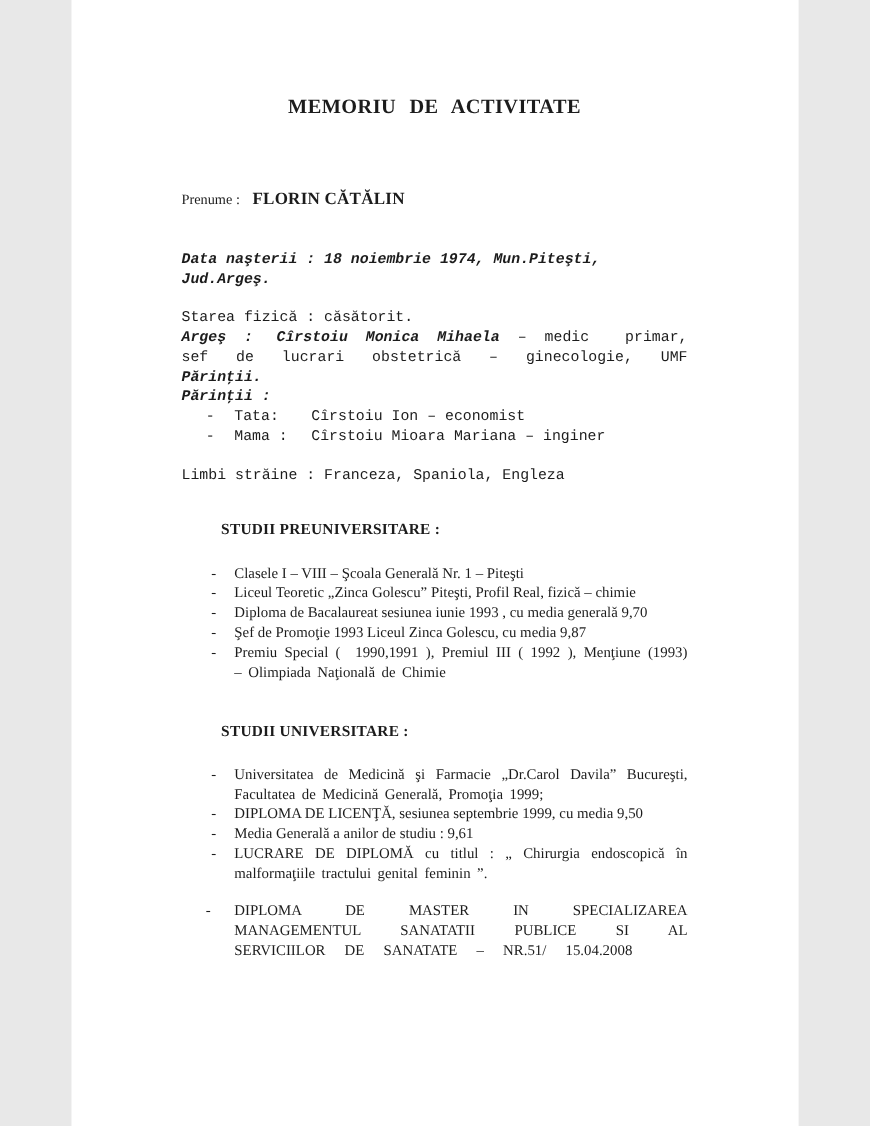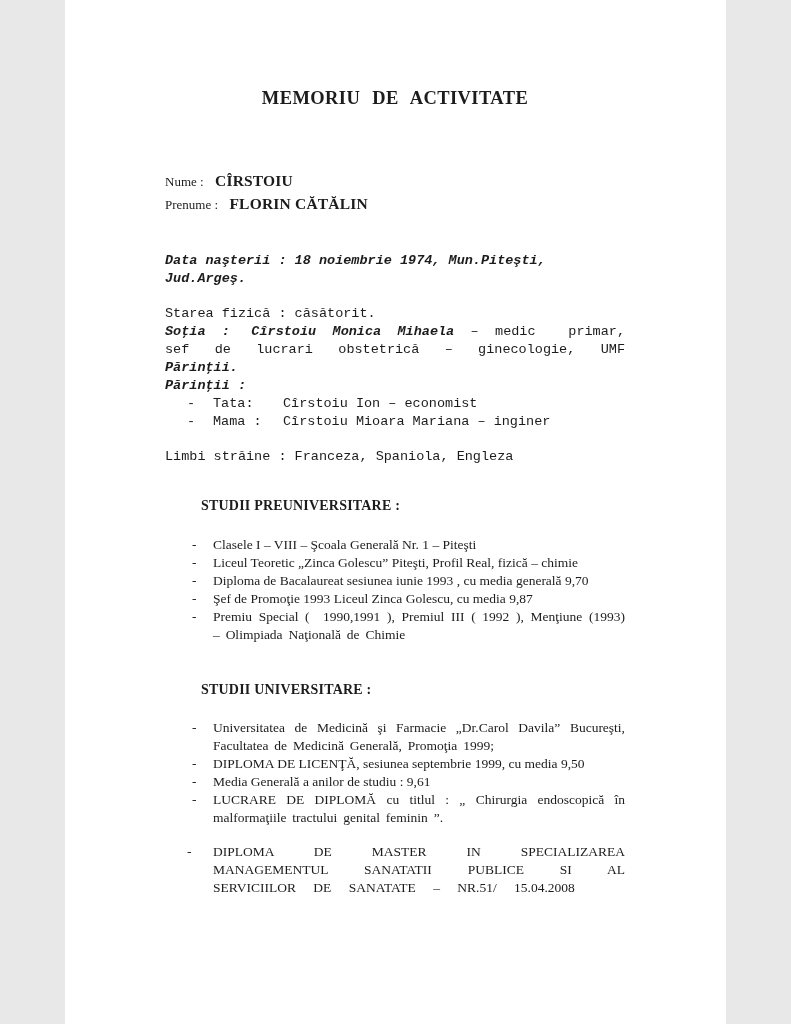"Nume : CÎRSTOIU" div.id-line { html: <div> <span>Nume :</span> <span>CÎRSTOIU</span> </div> -> none }
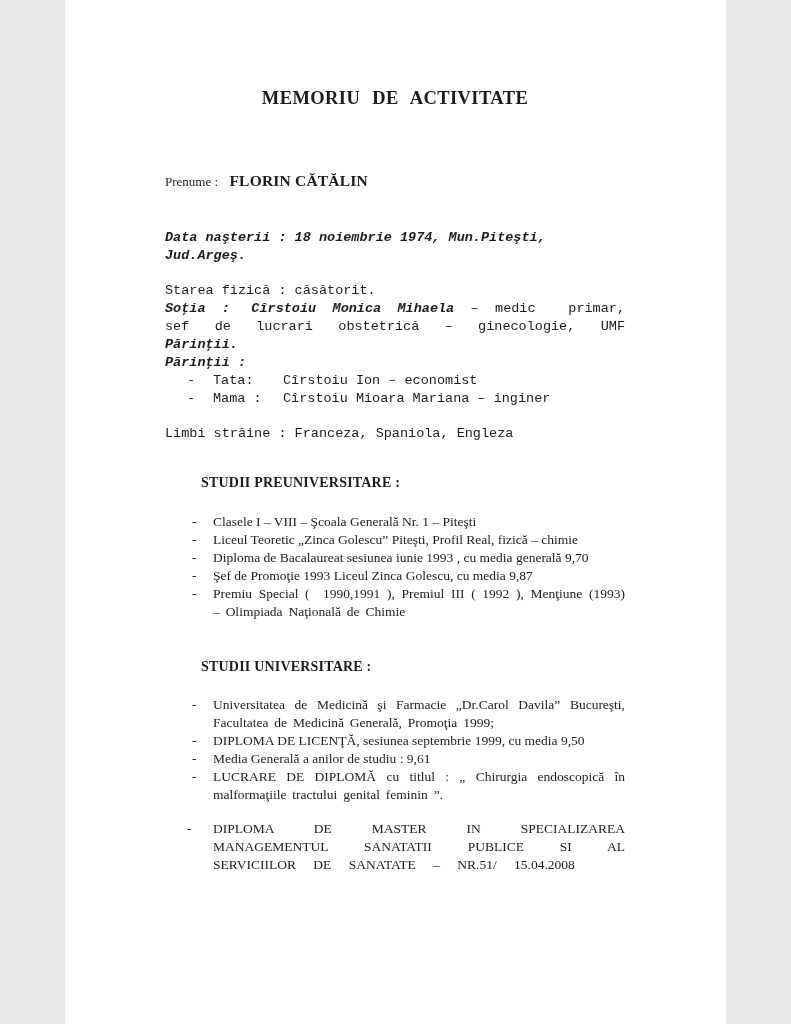"Soţia :" span.bi { text: Soţia -> Argeş }
